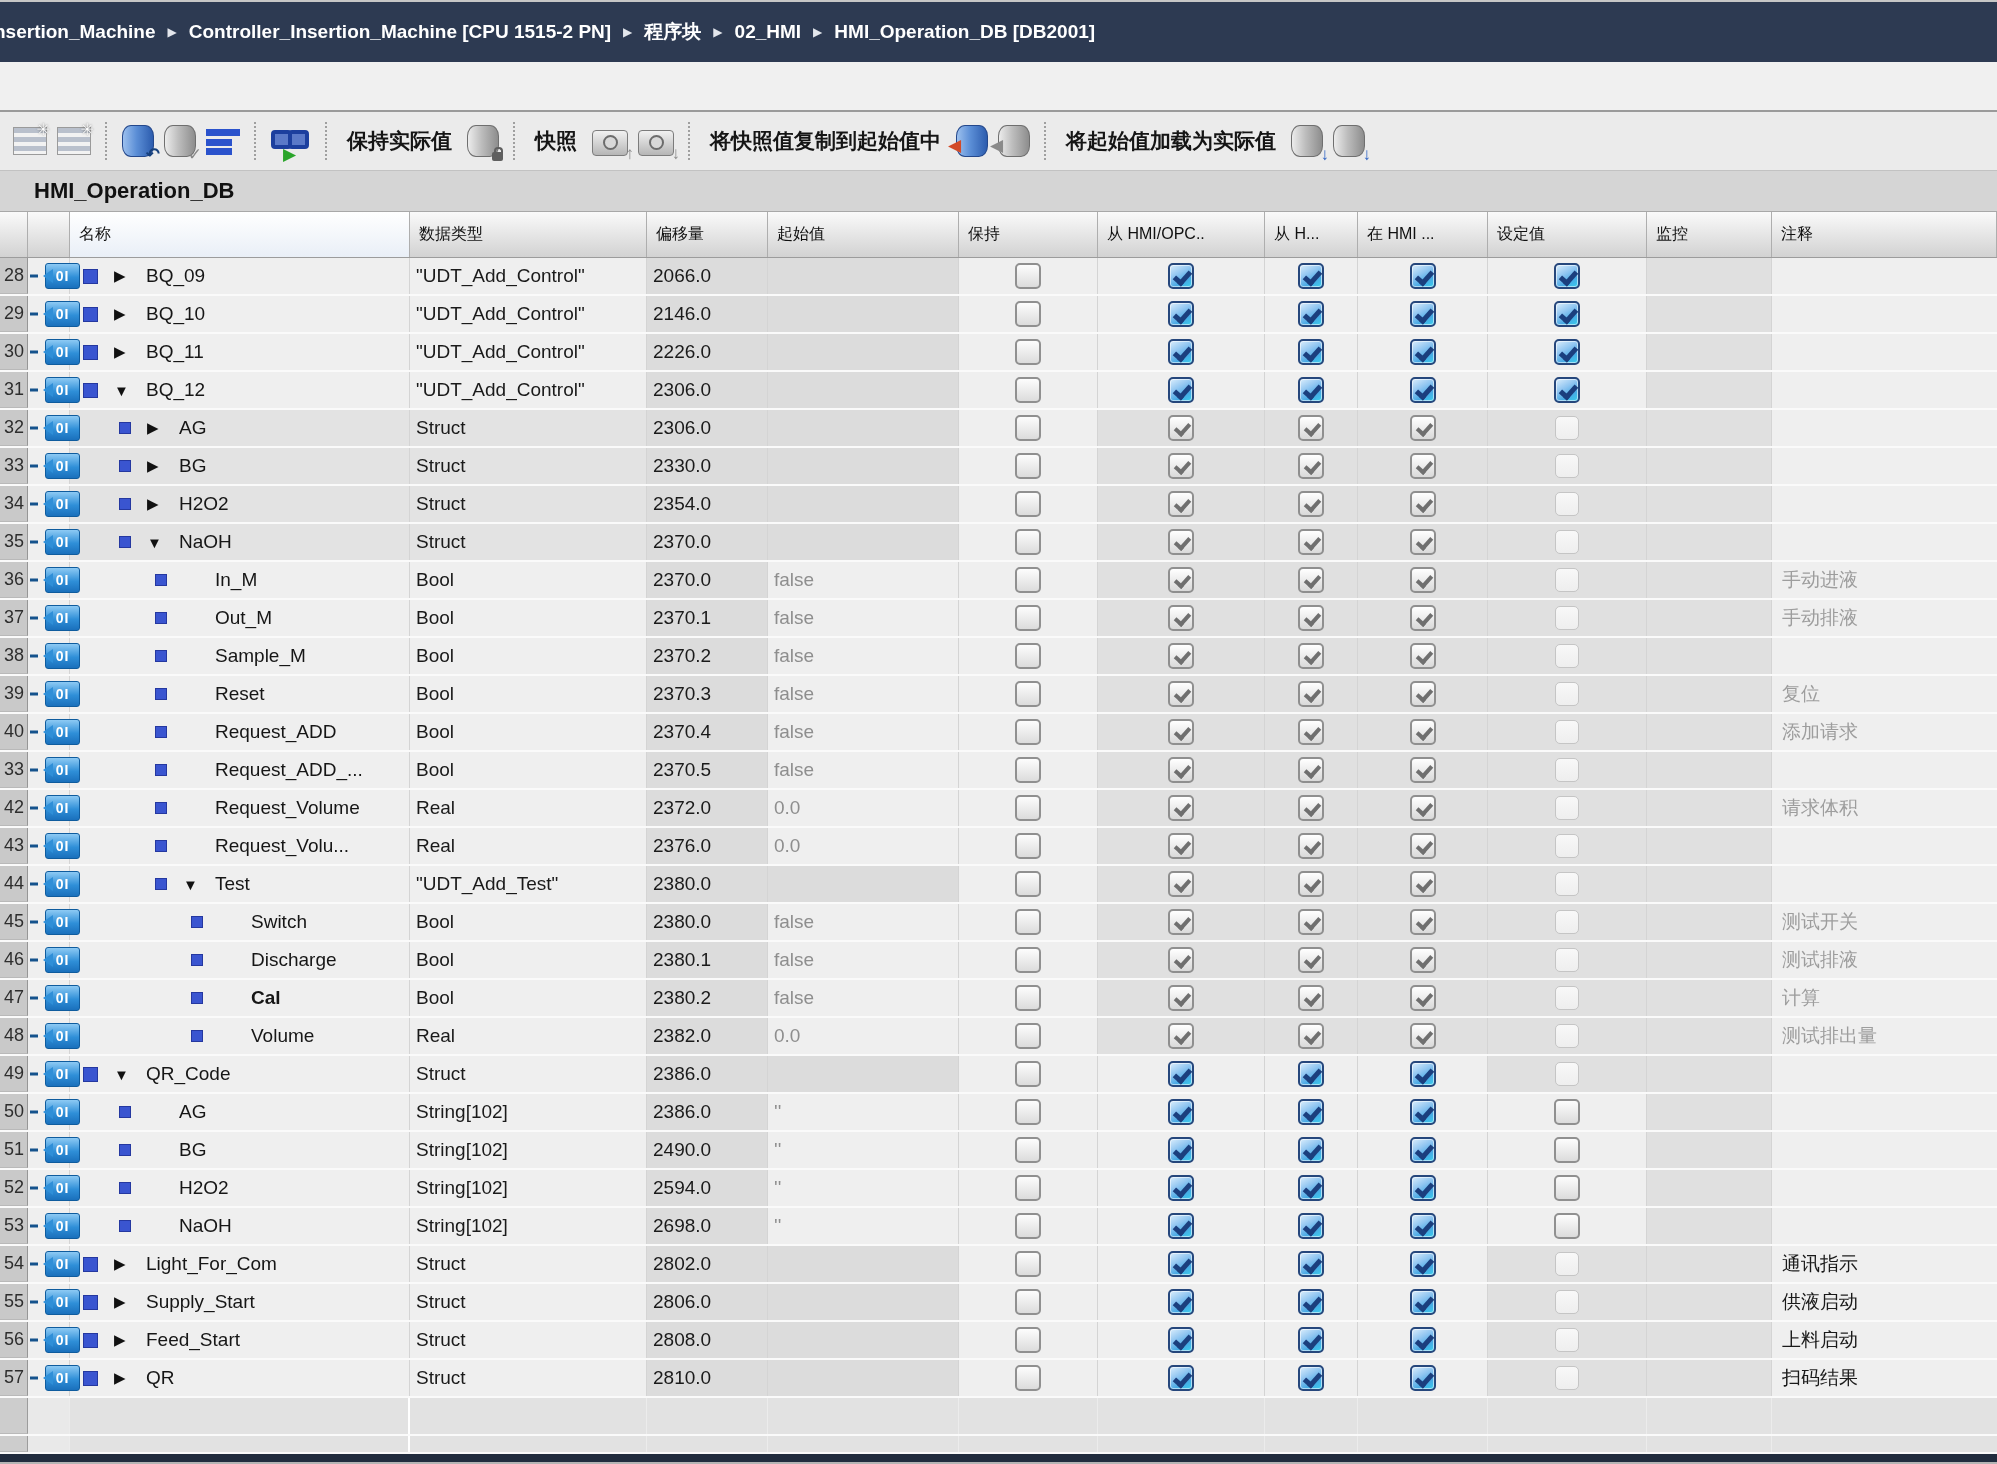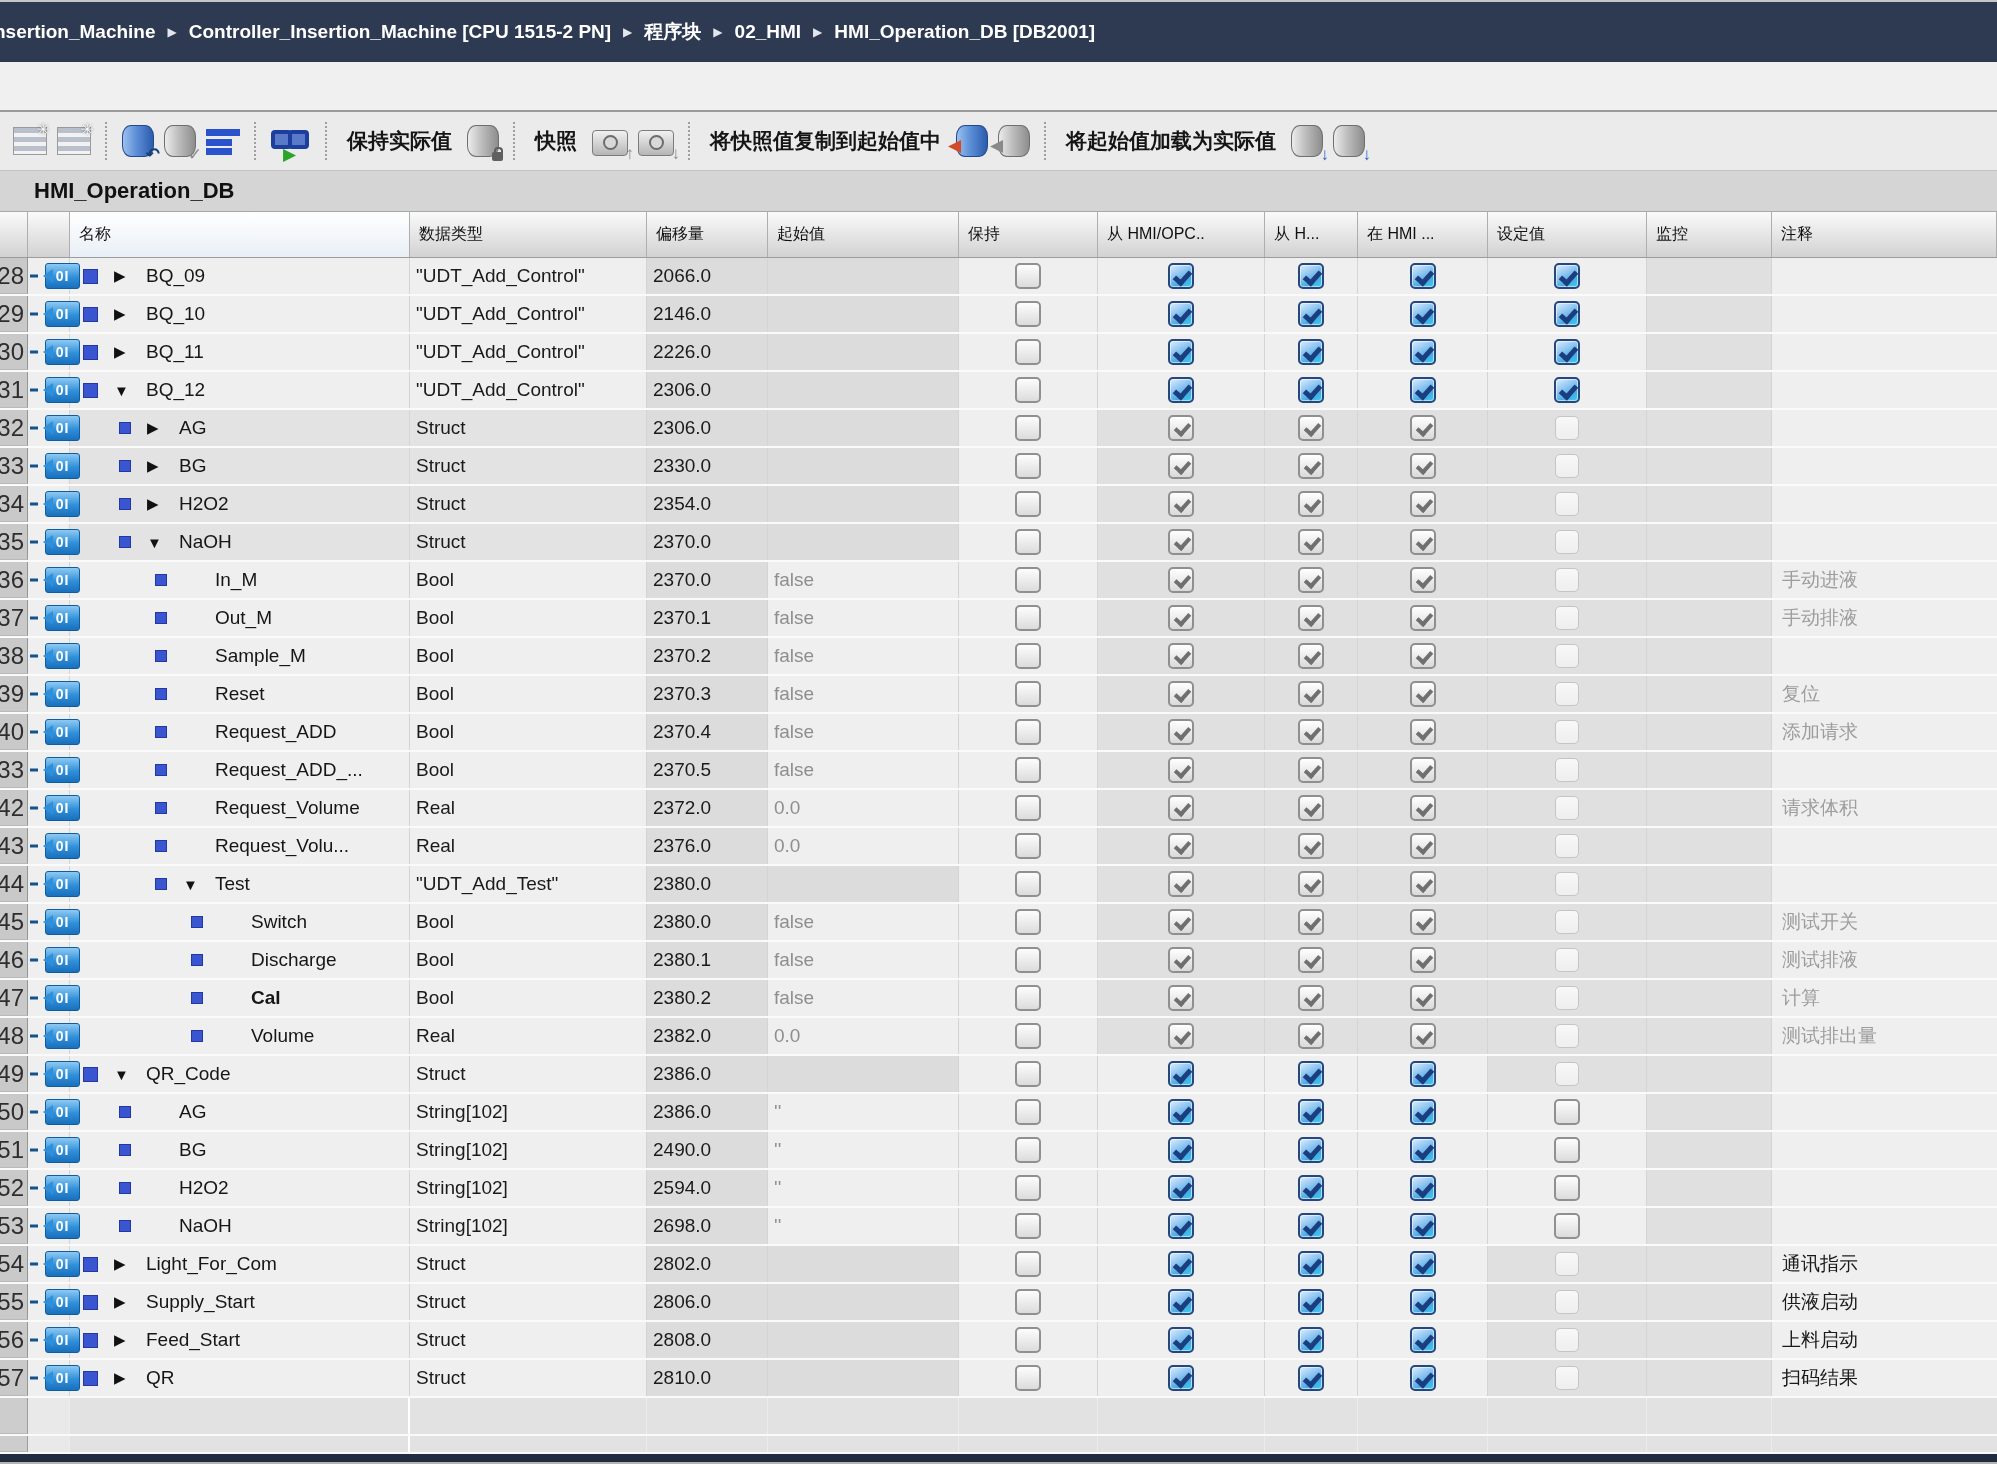"28" .c-num { font-size: 24px -> 18px }
